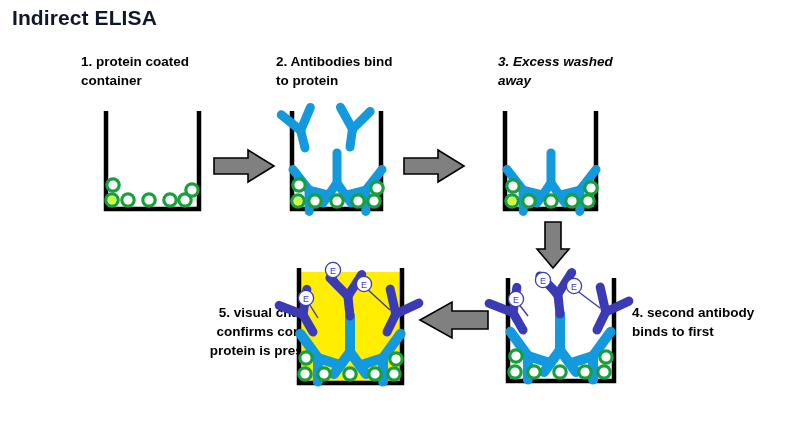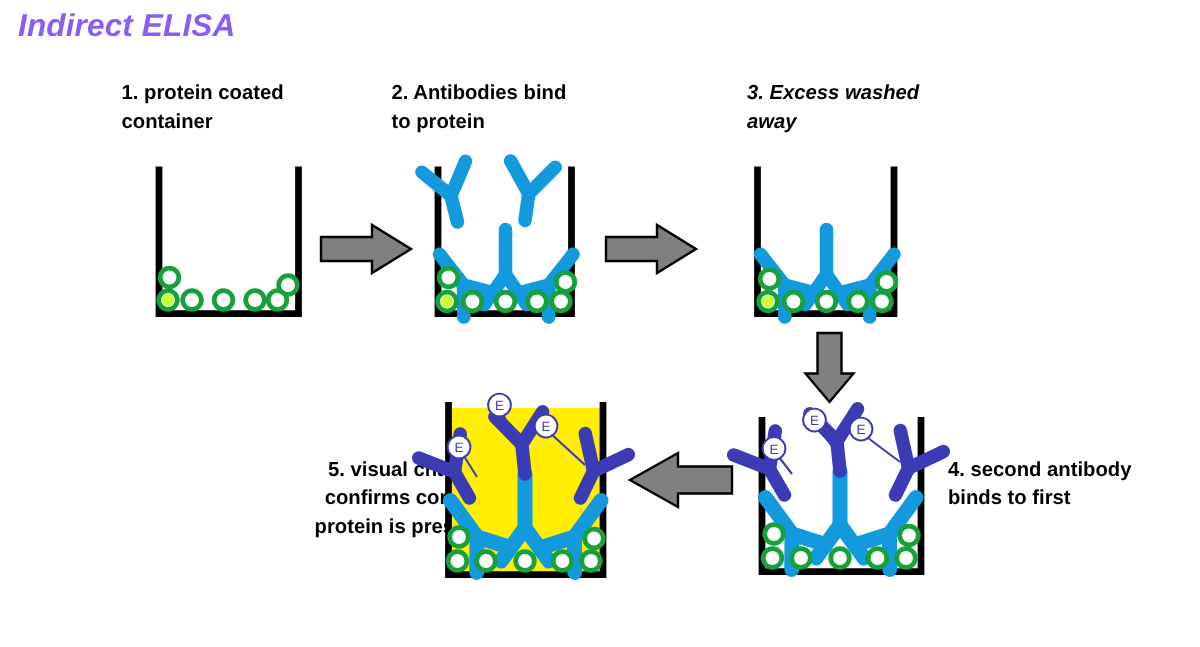"Indirect ELISA" .title { color: #8b5cf6 -> #0f172a; font-style: italic -> none }
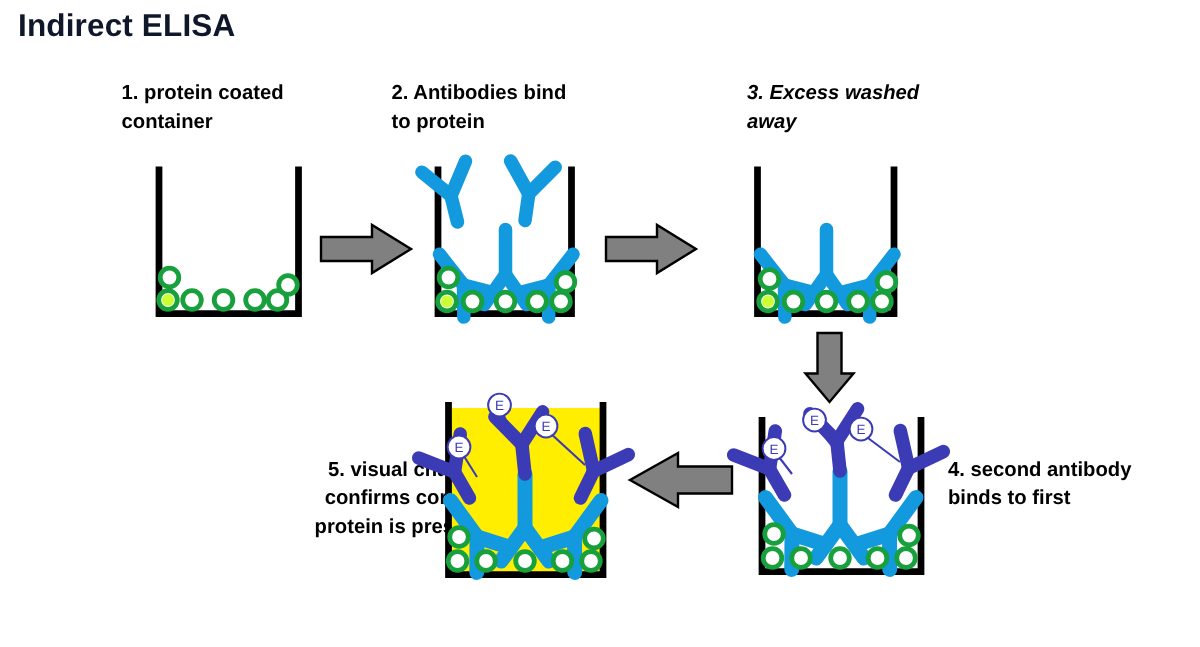"2. Antibodies bind" #cap2 { left: 261px -> 276px }
